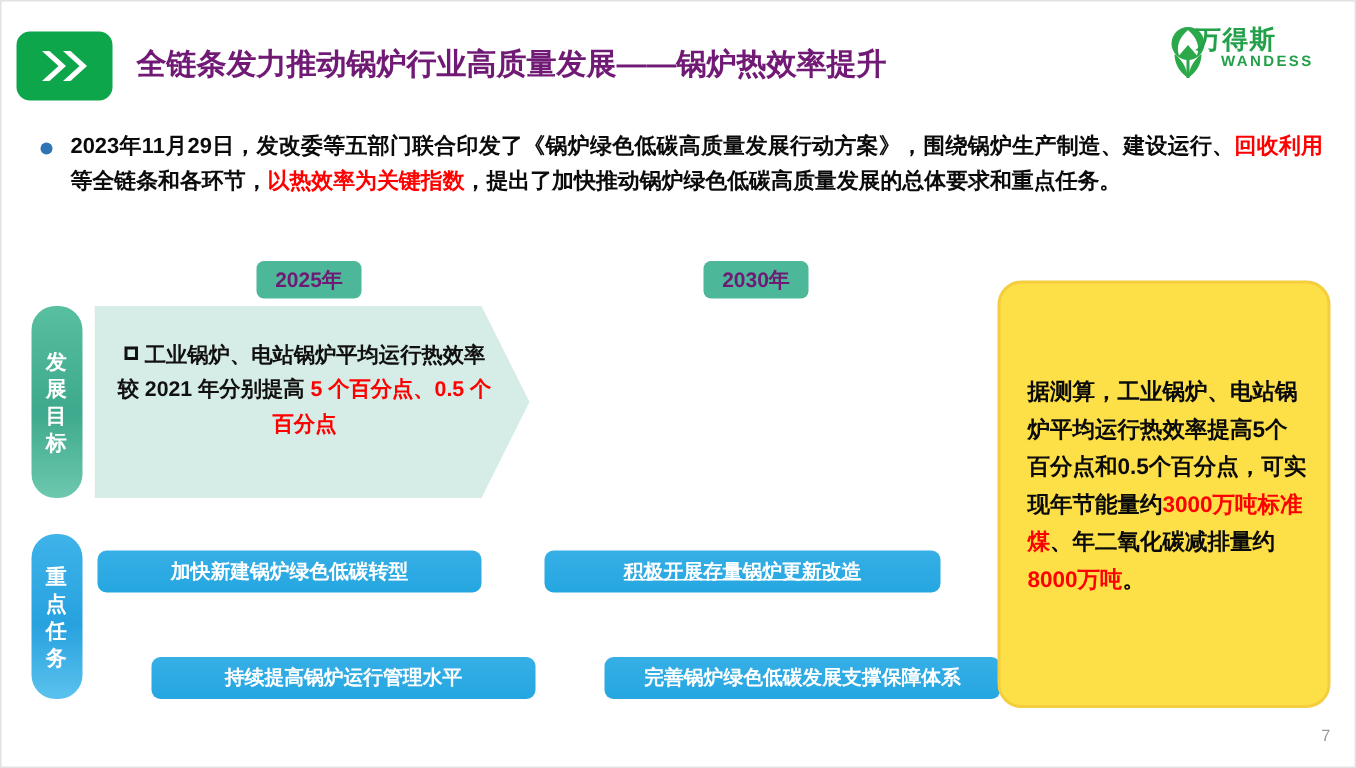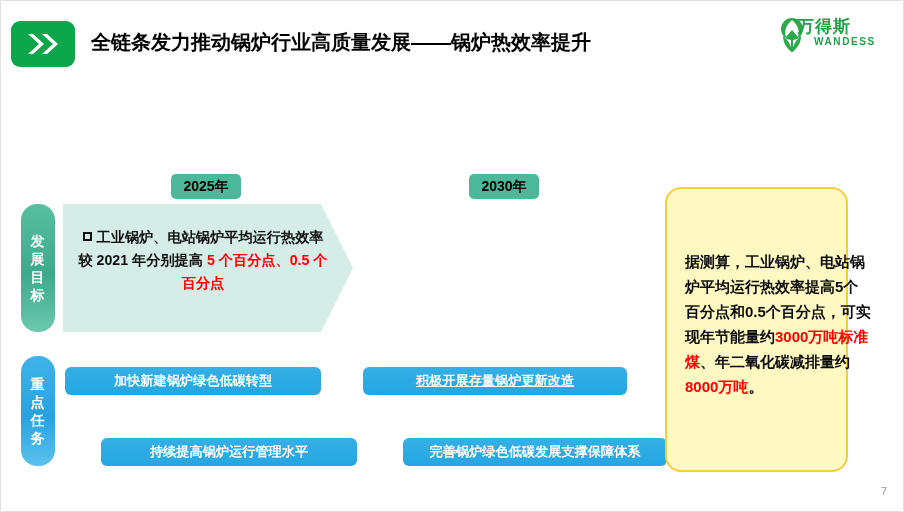"全链条发力推动锅炉行业高质量发展——锅炉热效率提升" .slide-title { color: #000000 -> #701a75 }
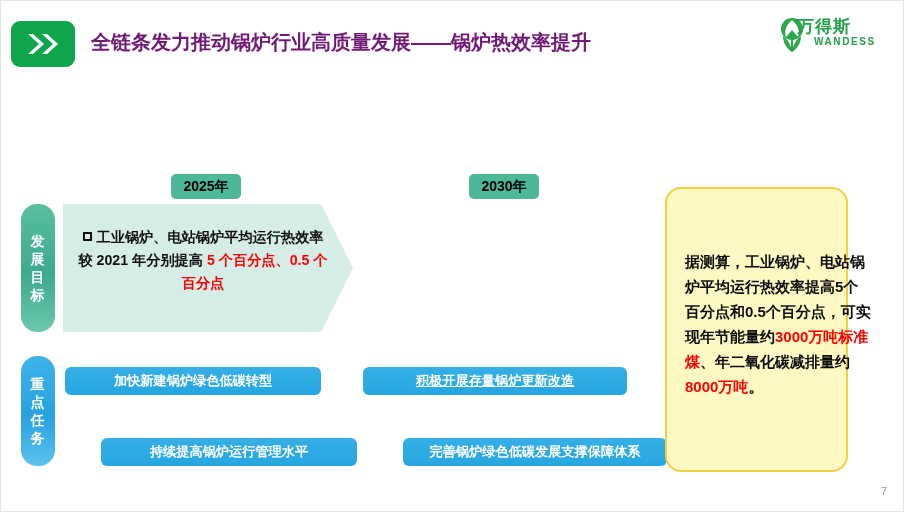"2023年11月29日，发改委等五部门联合印发了《锅炉绿色低碳高质量发展行动方案" div.para-wrap { html: none -> <div> <div></div> <div><span>2023年11月29日，发改委等五部门联合印发了《锅炉绿色低碳高质量发展行动方案》，围绕锅炉生产制造、建设运行、</span><span>回收利用</span><span>等全链条和各环节，</span><span>以热效率为关键指数</span><span>，提出了加快推动锅炉绿色低碳高质量发展的总体要求和重点任务。</span></div> </div> }
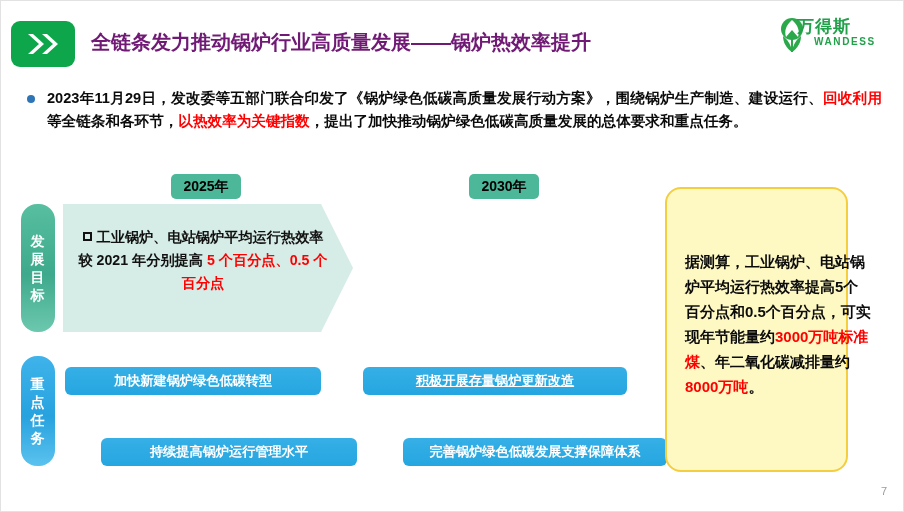"2025年" .year-badge { color: #000000 -> #701a75 }
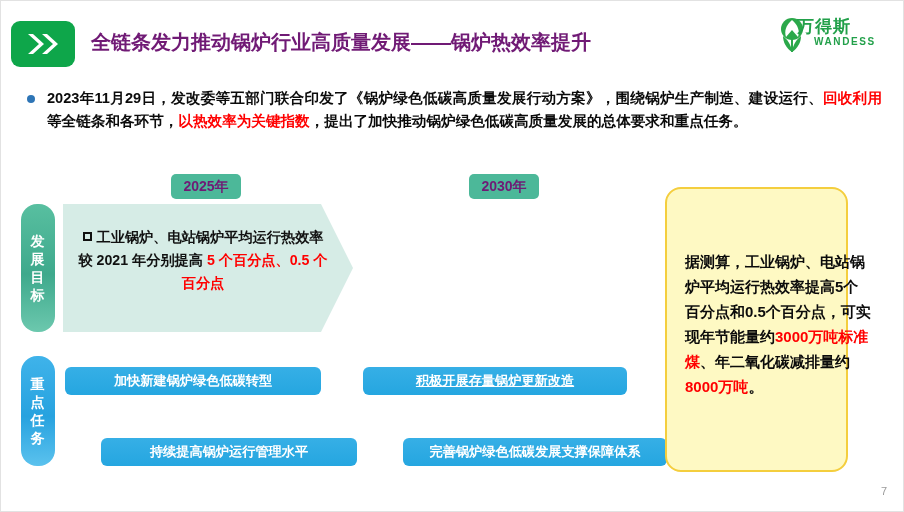"据测算，工业锅炉、电站锅炉平均运行热效率提高5个百分点和0.5个百分点，可实现年" .callout { background: #fef9c3 -> #fde047; width: 183px -> 222px }
